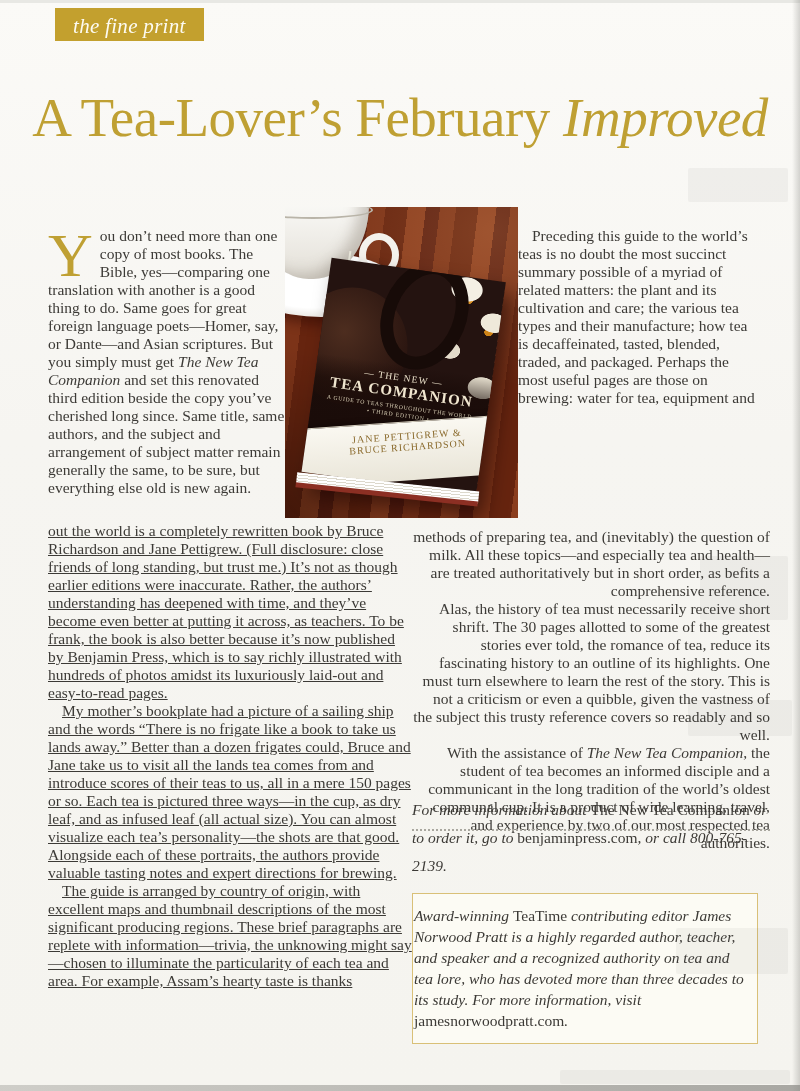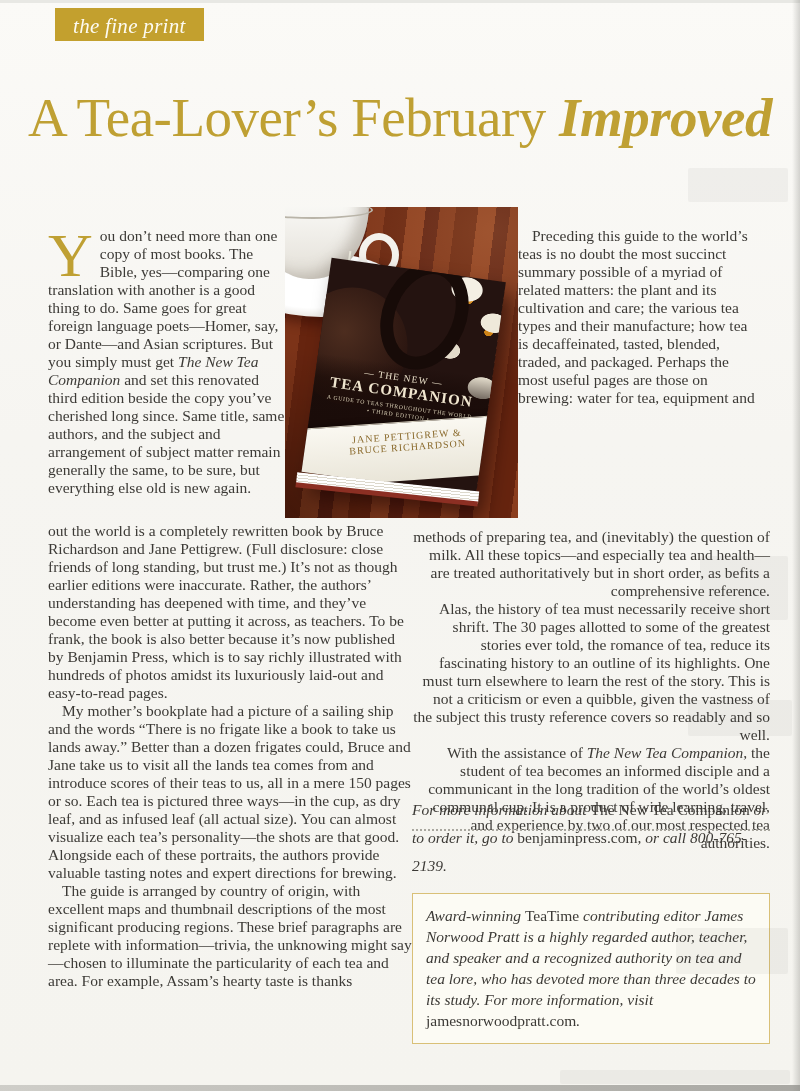"Improved" .title .ital { font-weight: bold -> none }
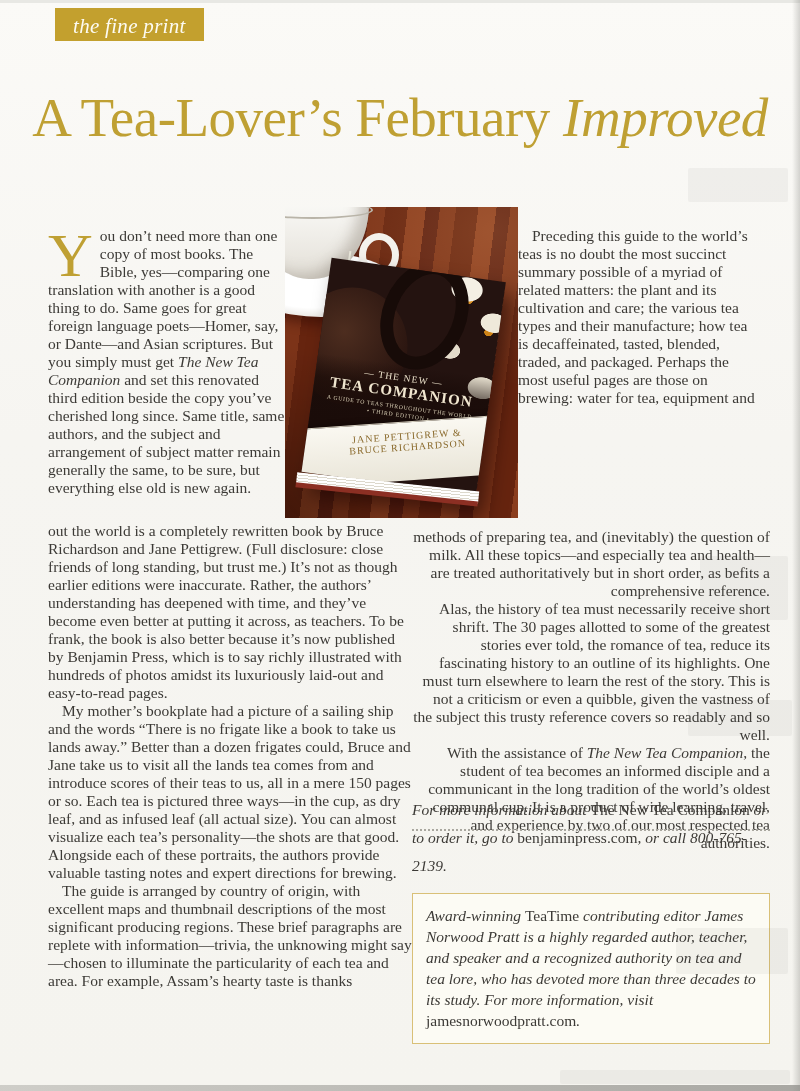"out the world is a" div.col { text-decoration: none -> underline }
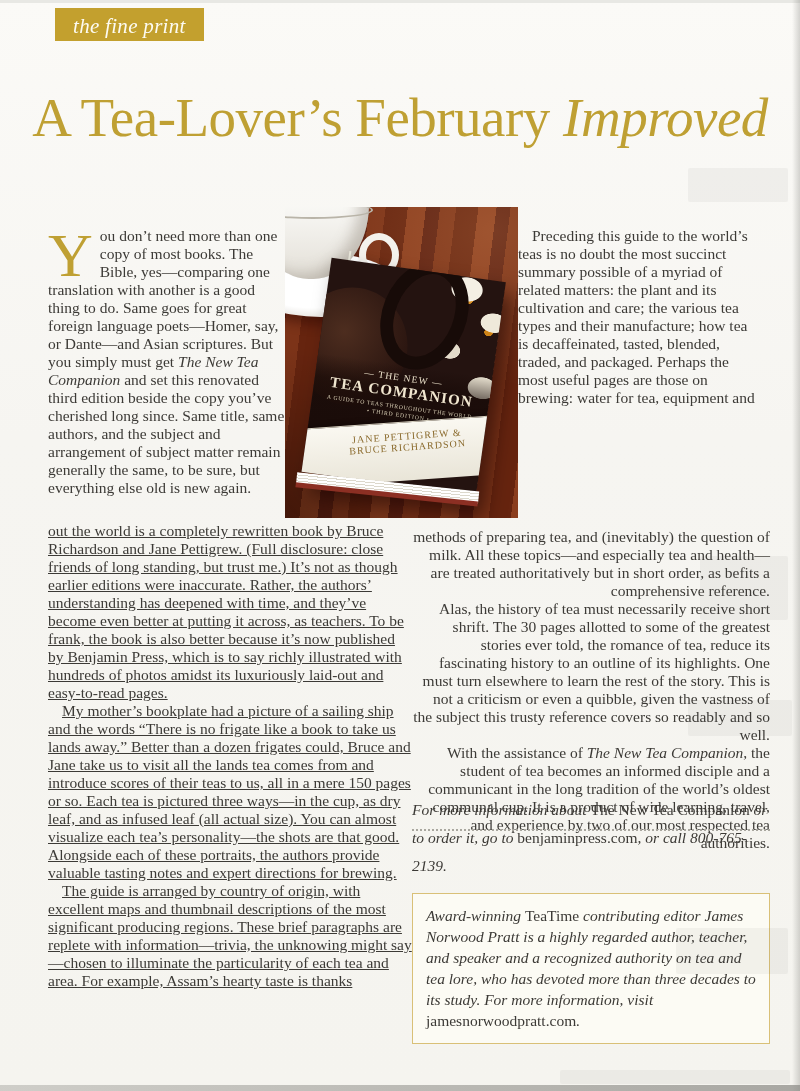"Award-winning TeaTime contributing" .bio { padding: 11px 13px 12px 13px -> 11px 13px 12px 1px }
